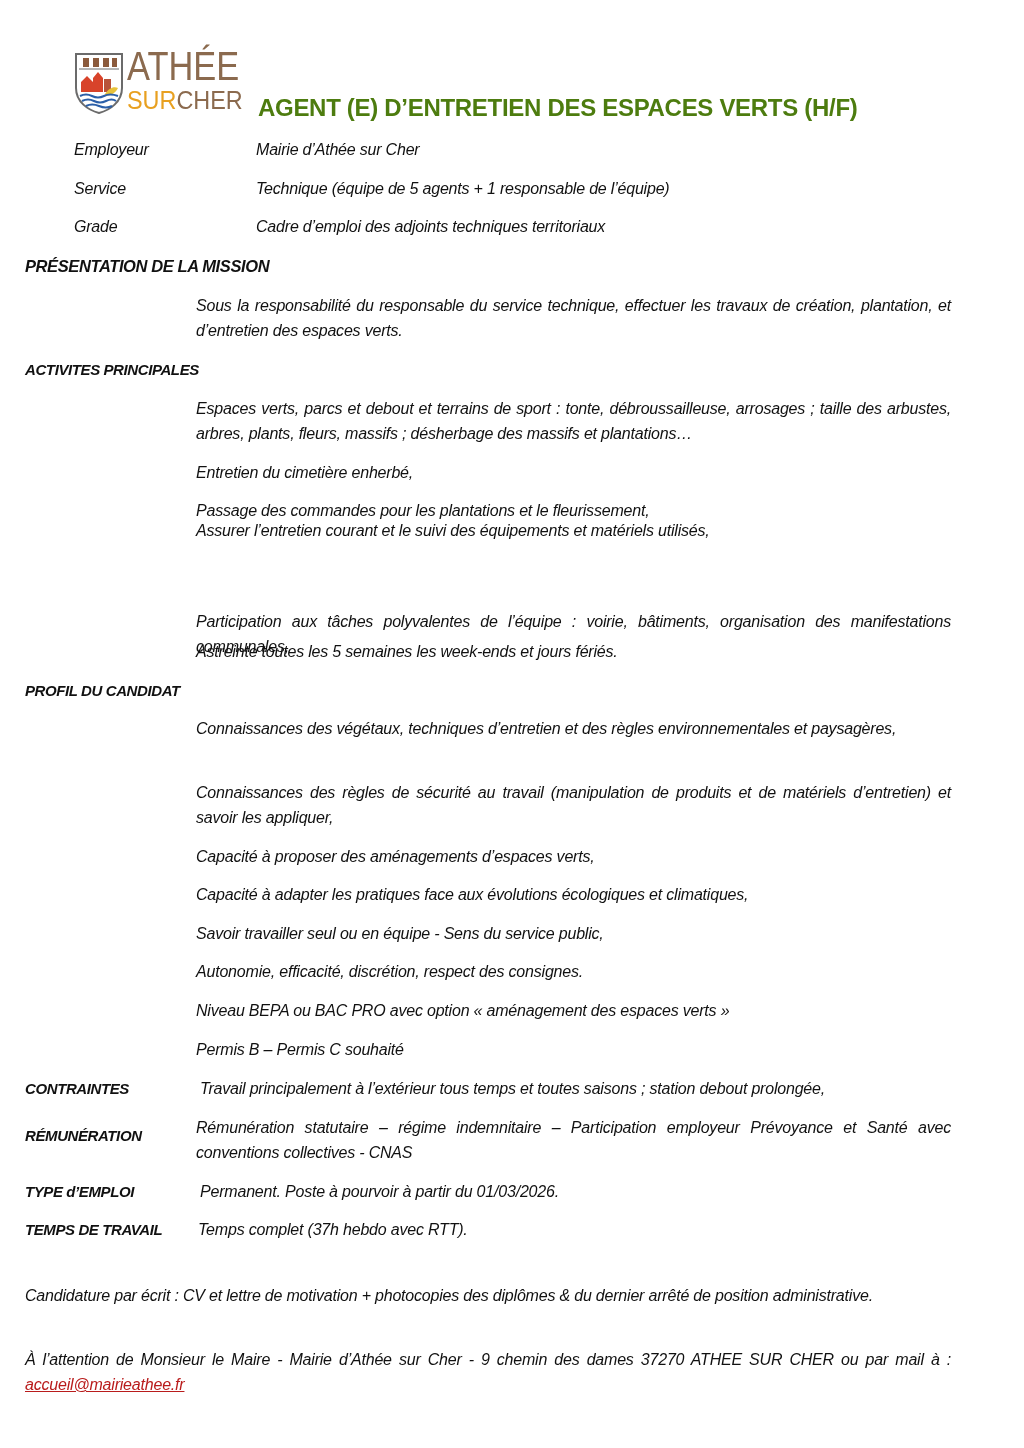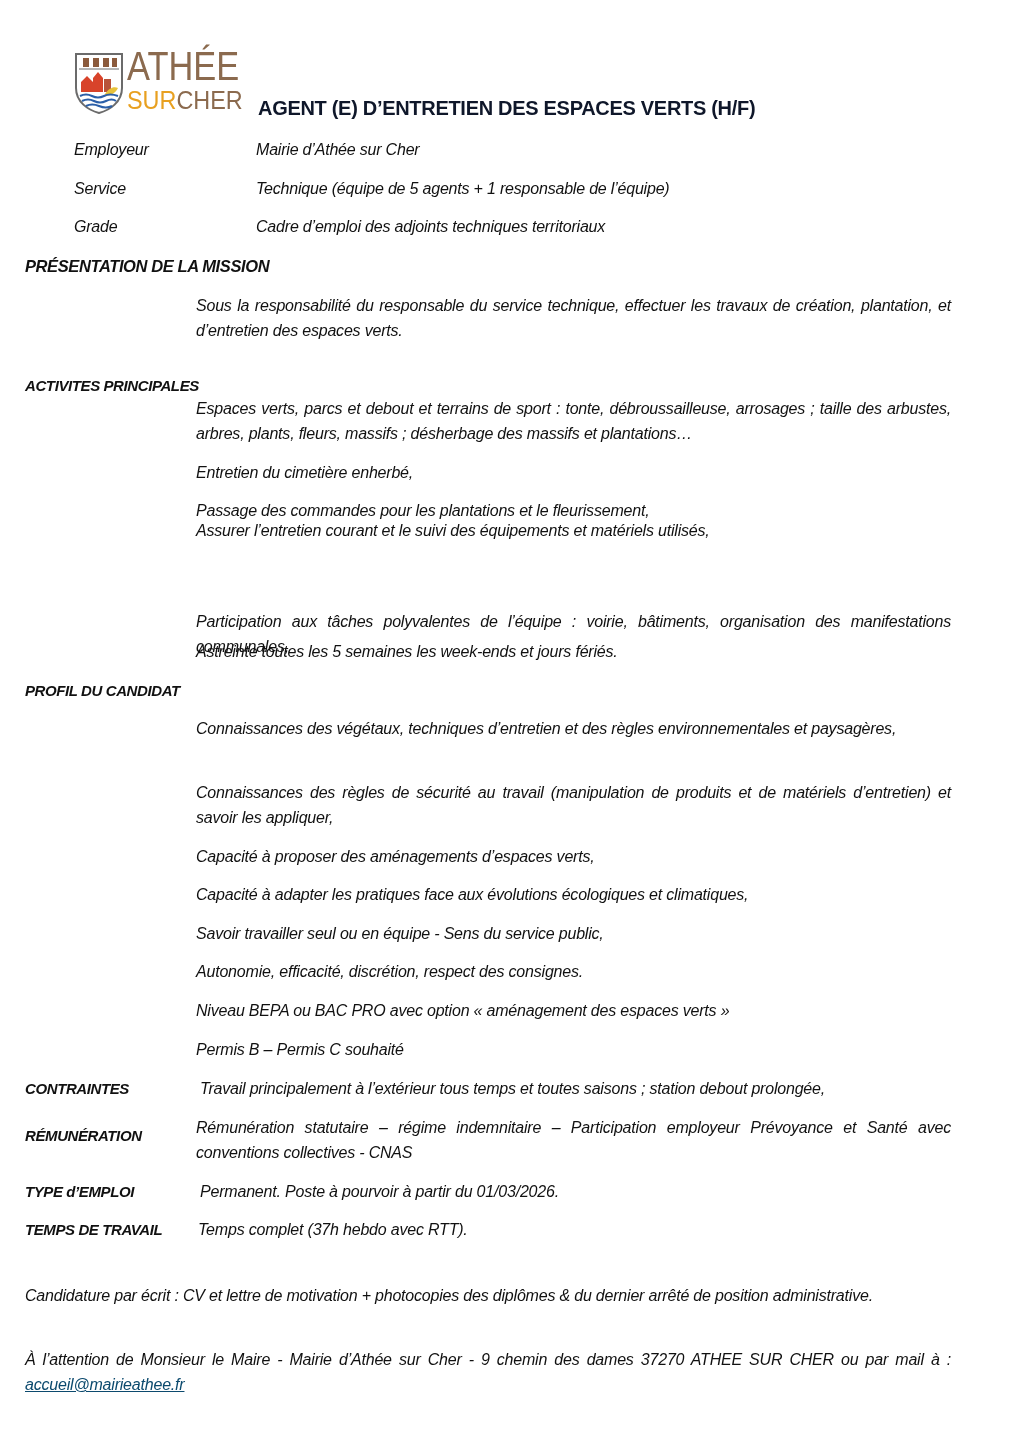"AGENT (E) D’ENTRETIEN DES ESPACES" .title { color: #0f172a -> #4d7c0f; font-size: 20px -> 24px }
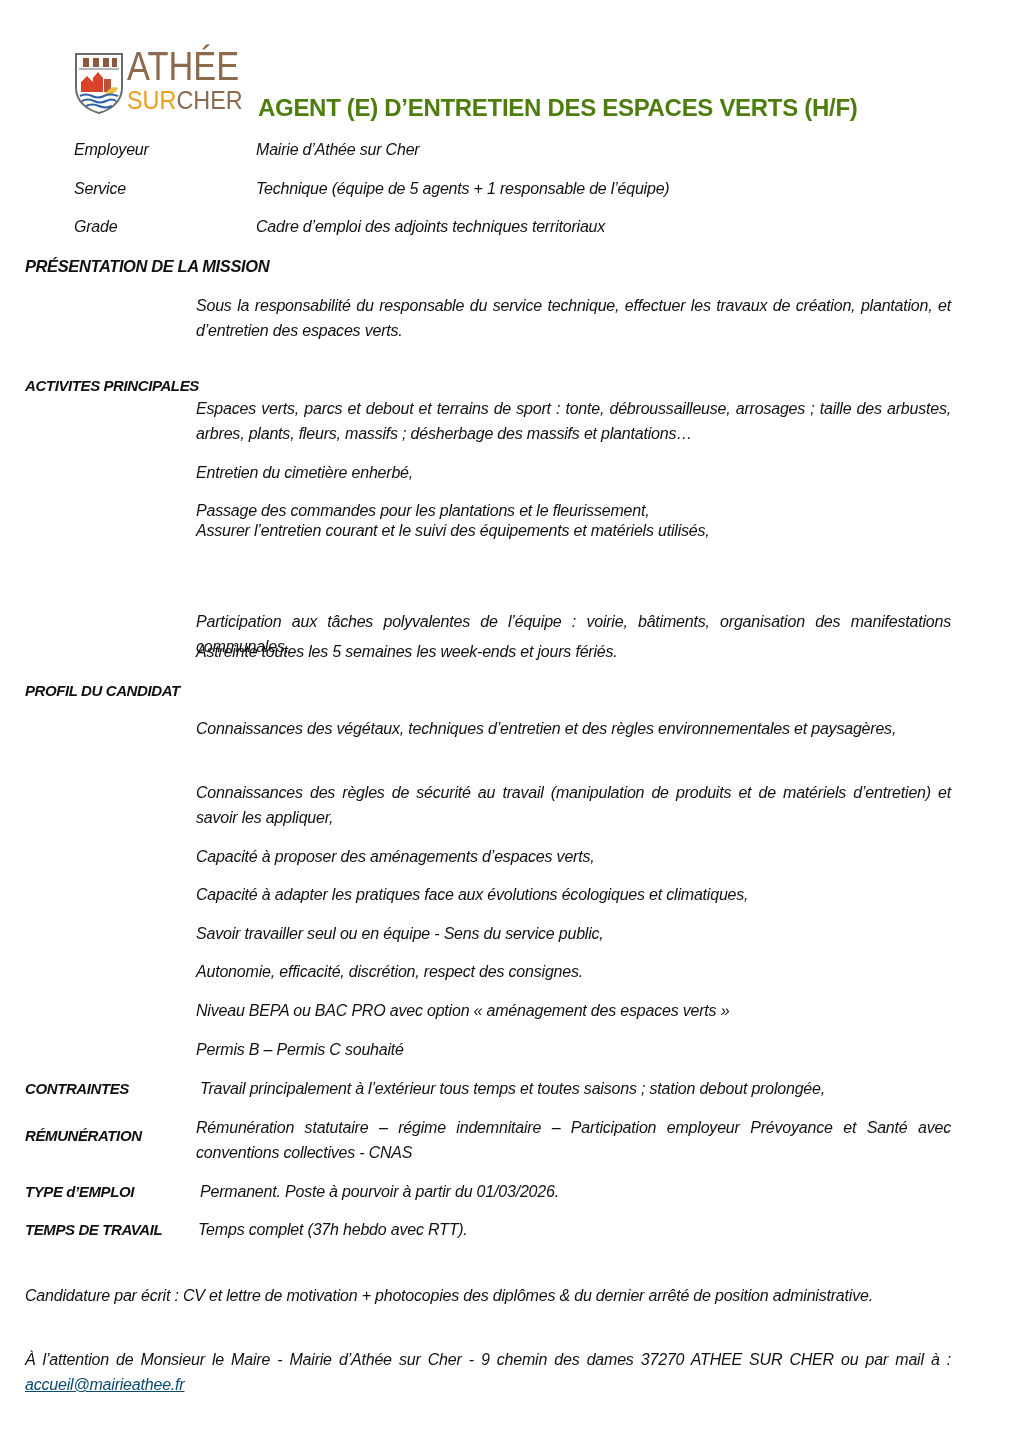"ACTIVITES PRINCIPALES" div.abs { margin-top: 16px -> none }
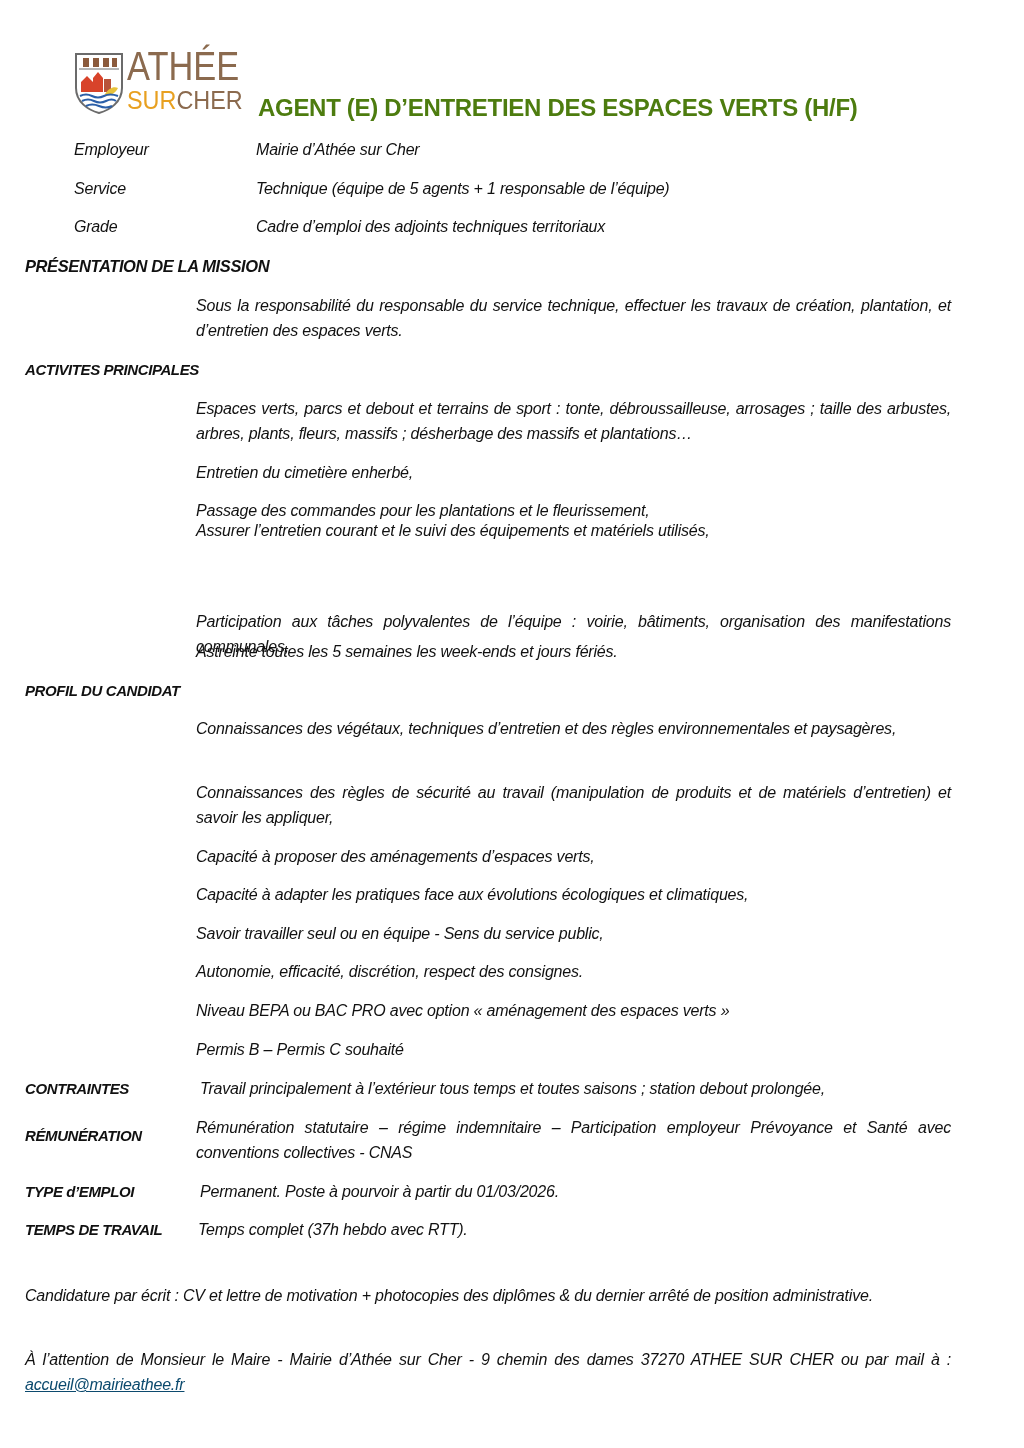"accueil@mairieathee.fr" a.mail { color: #0c4a6e -> #b91c1c }
